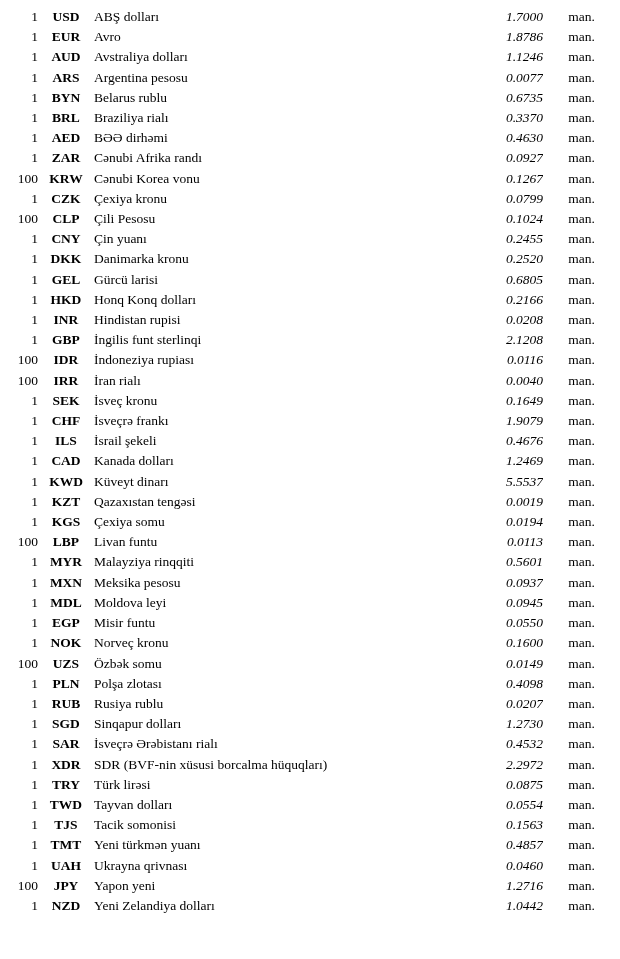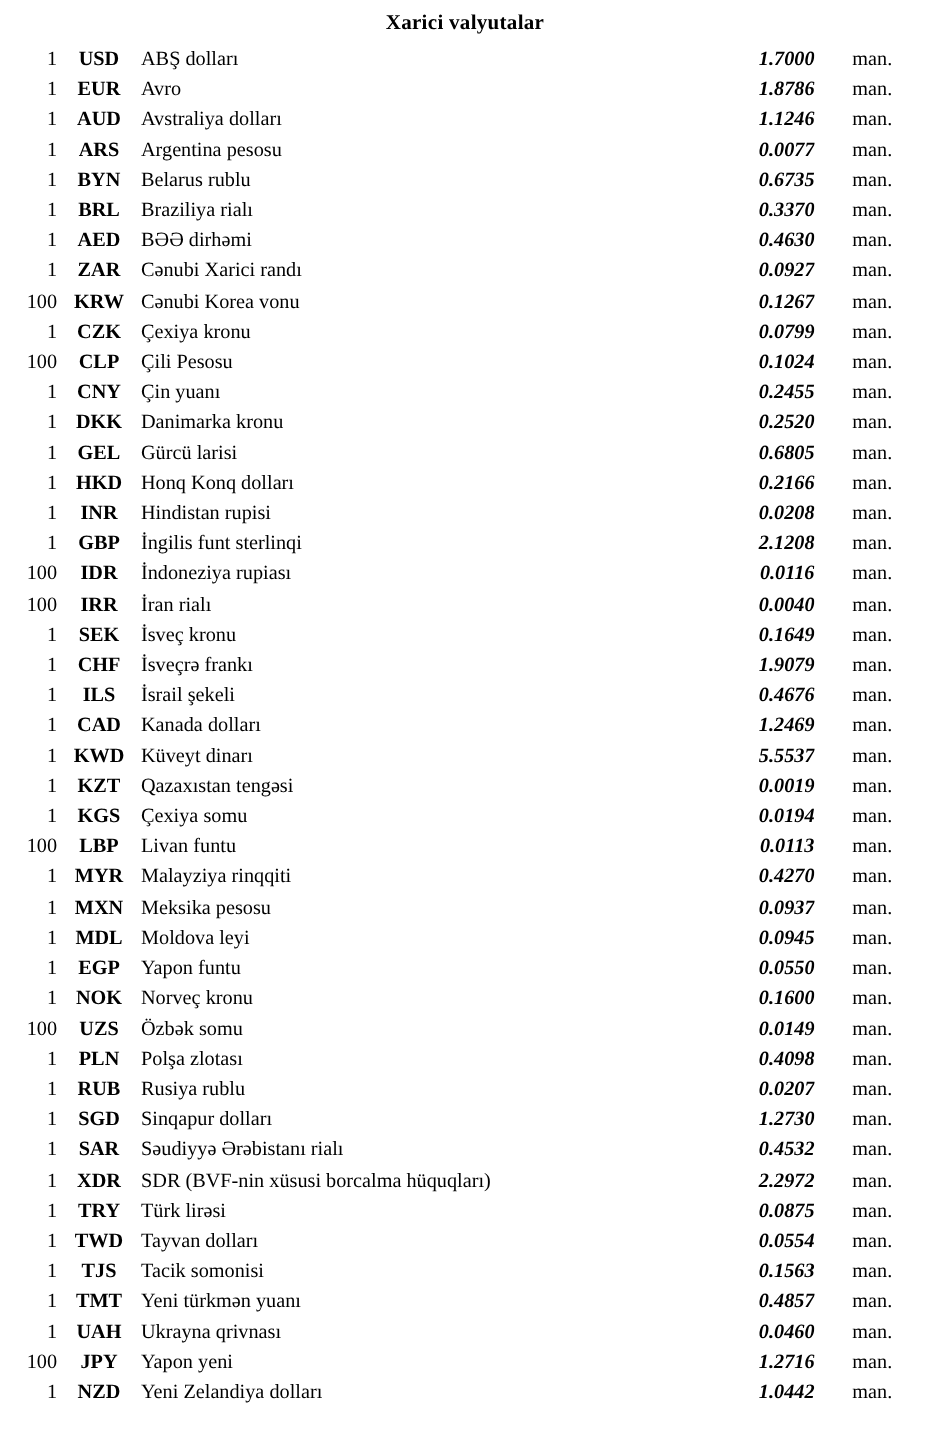"Xarici valyutalar" div.title { html: <div>Xarici valyutalar</div> -> none }
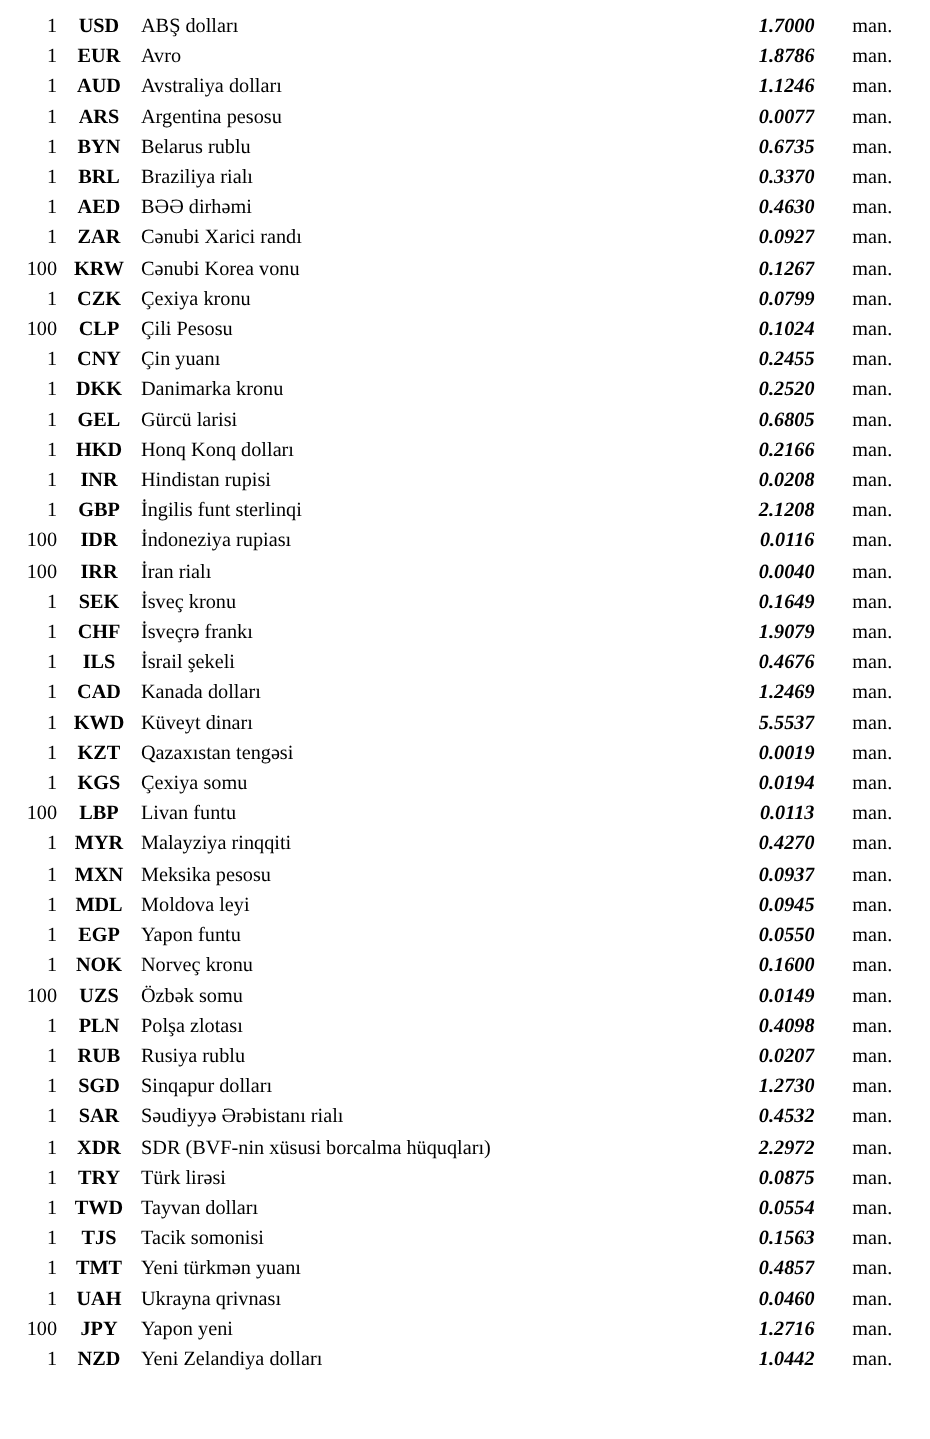"1.7000" td.rate { font-weight: bold -> normal }
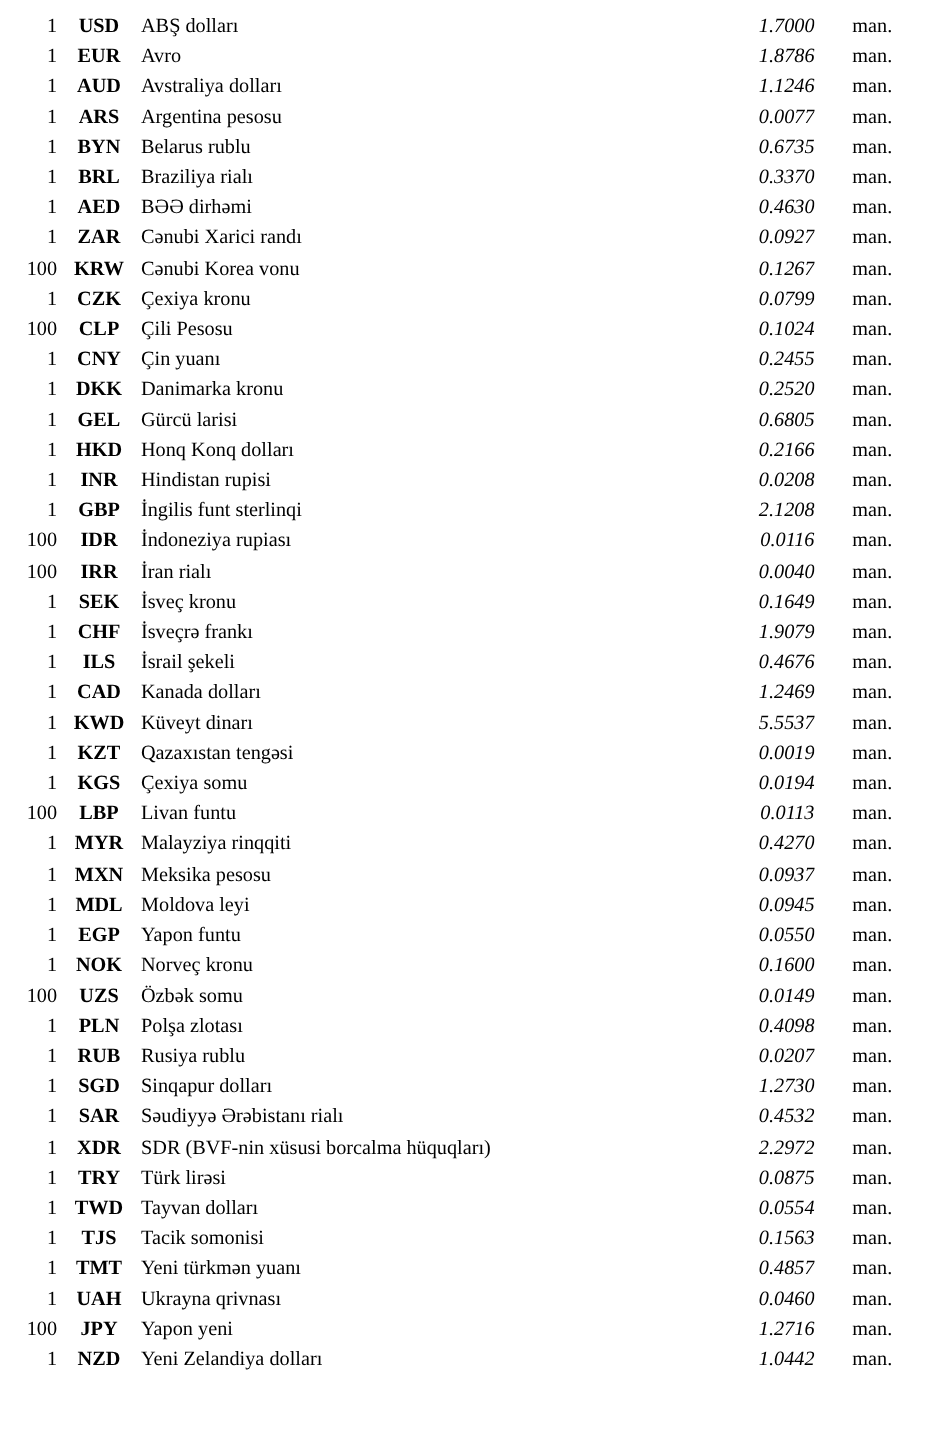"Cənubi Xarici randı" td.name { text: Xarici -> Afrika }
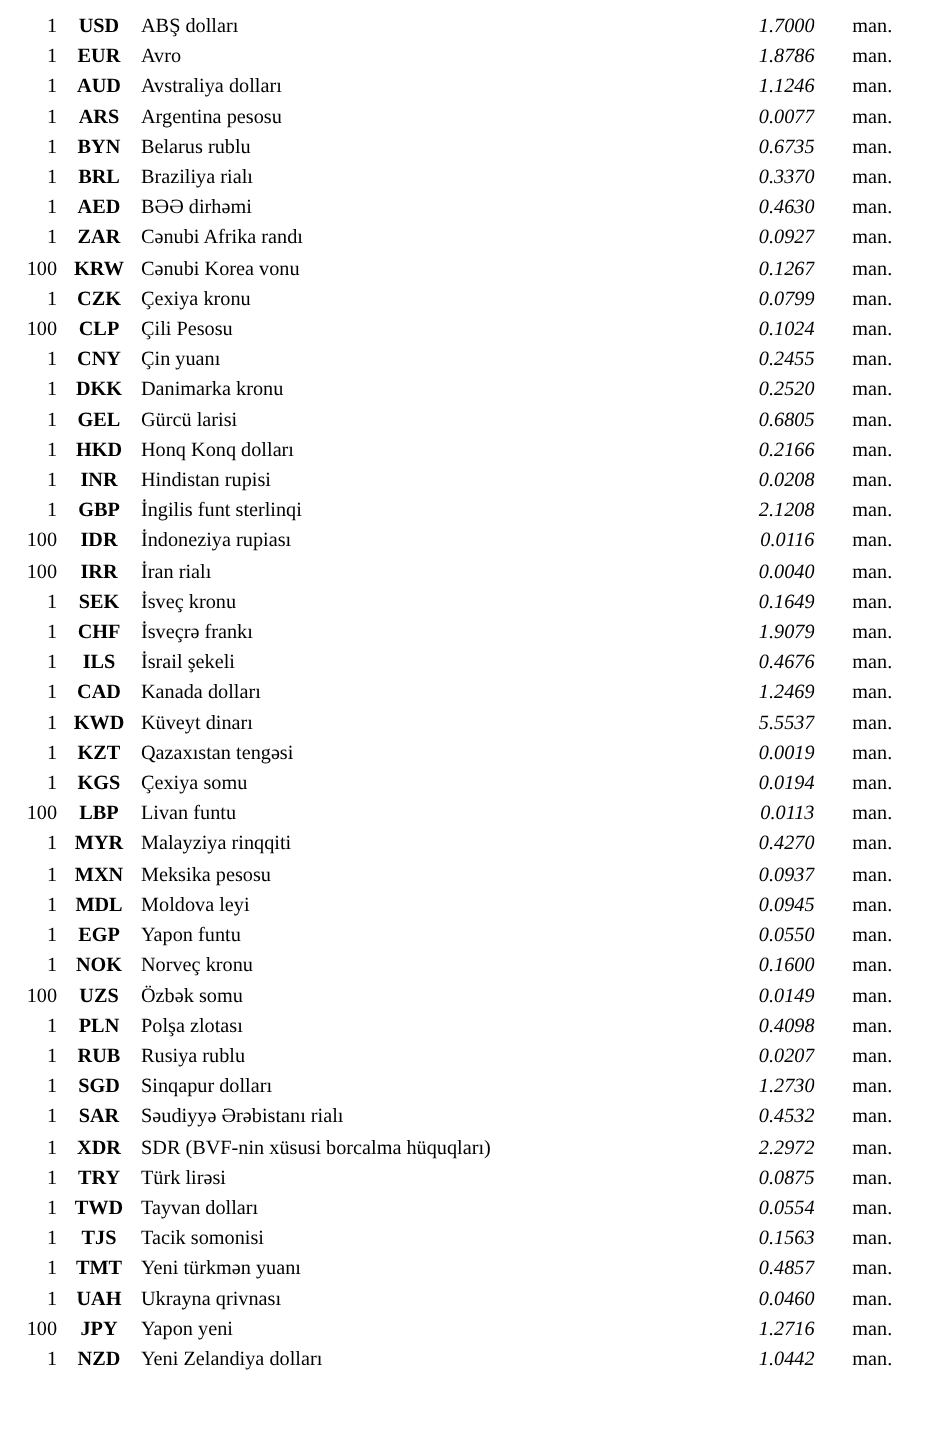"0.4270" td.rate { text: 0.4270 -> 0.5601 }
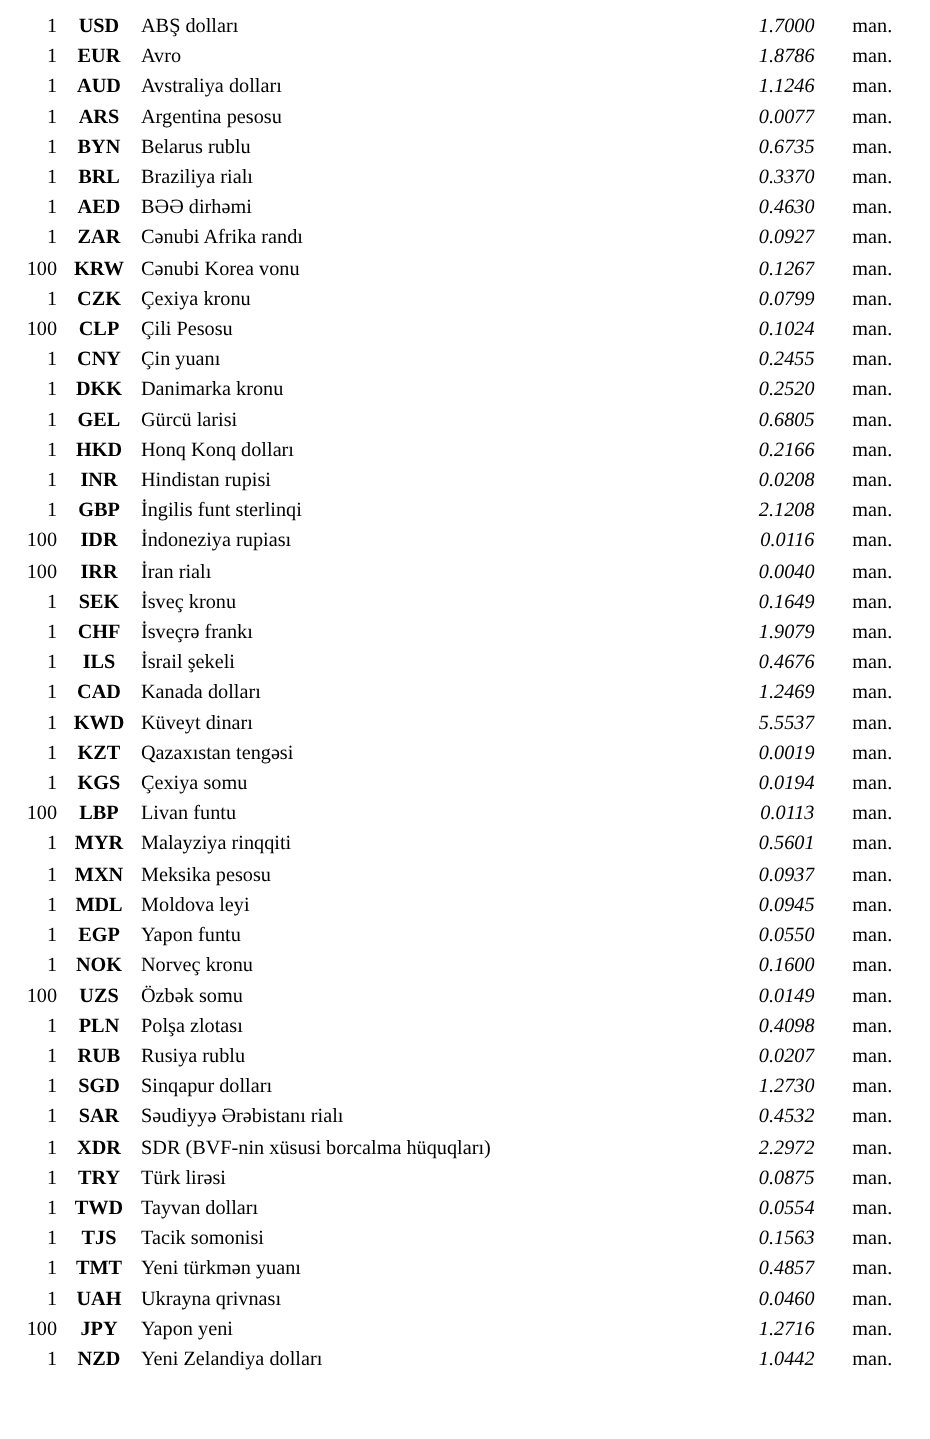"Yapon funtu" td.name { text: Yapon -> Misir }
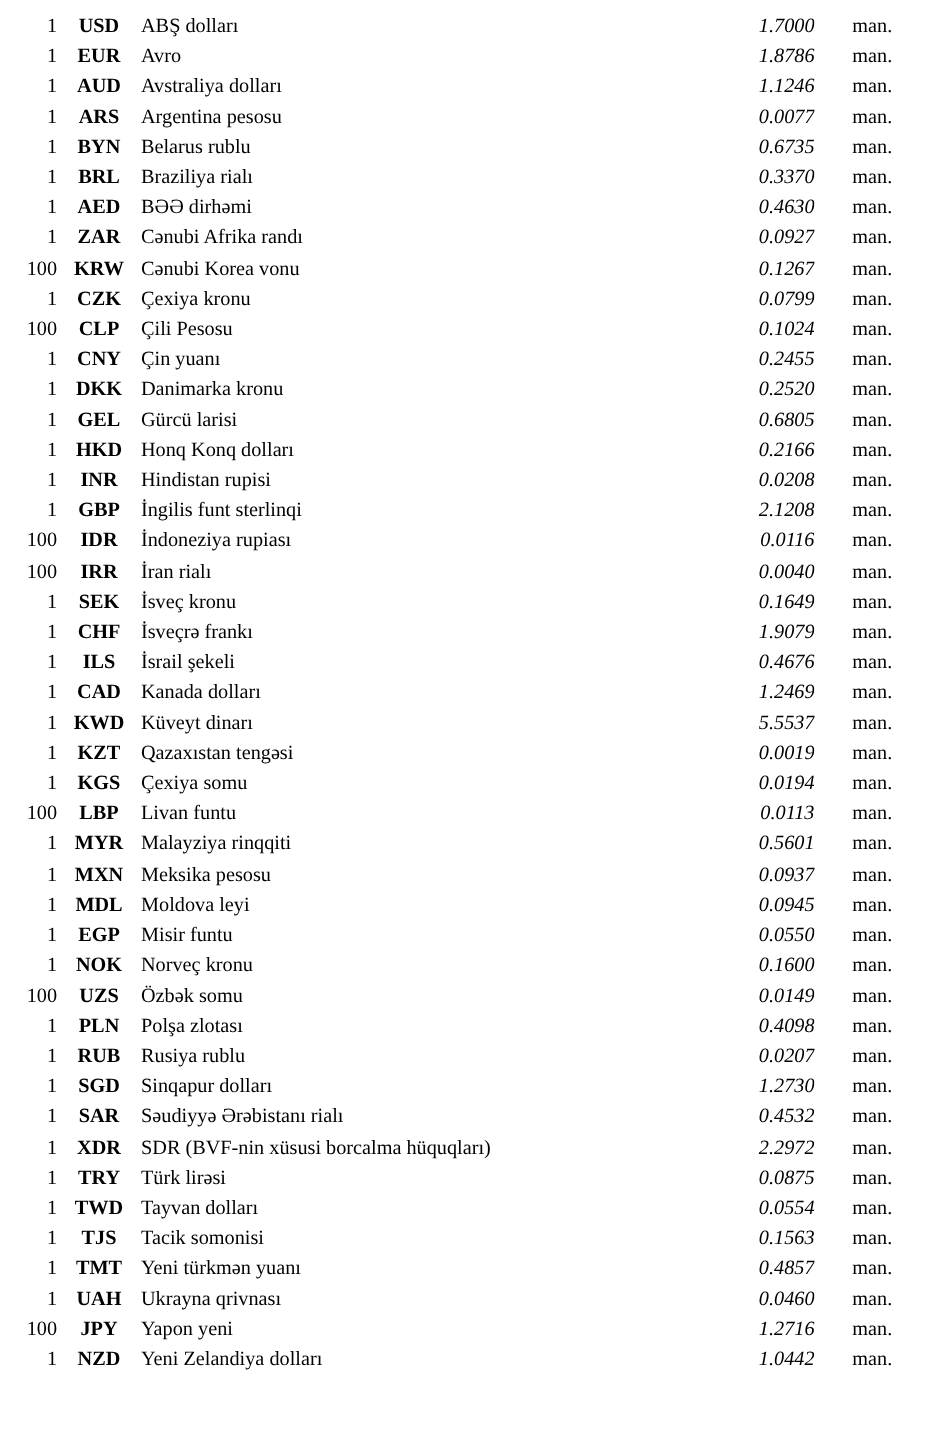"Səudiyyə Ərəbistanı rialı" td.name { text: Səudiyyə -> İsveçrə }
